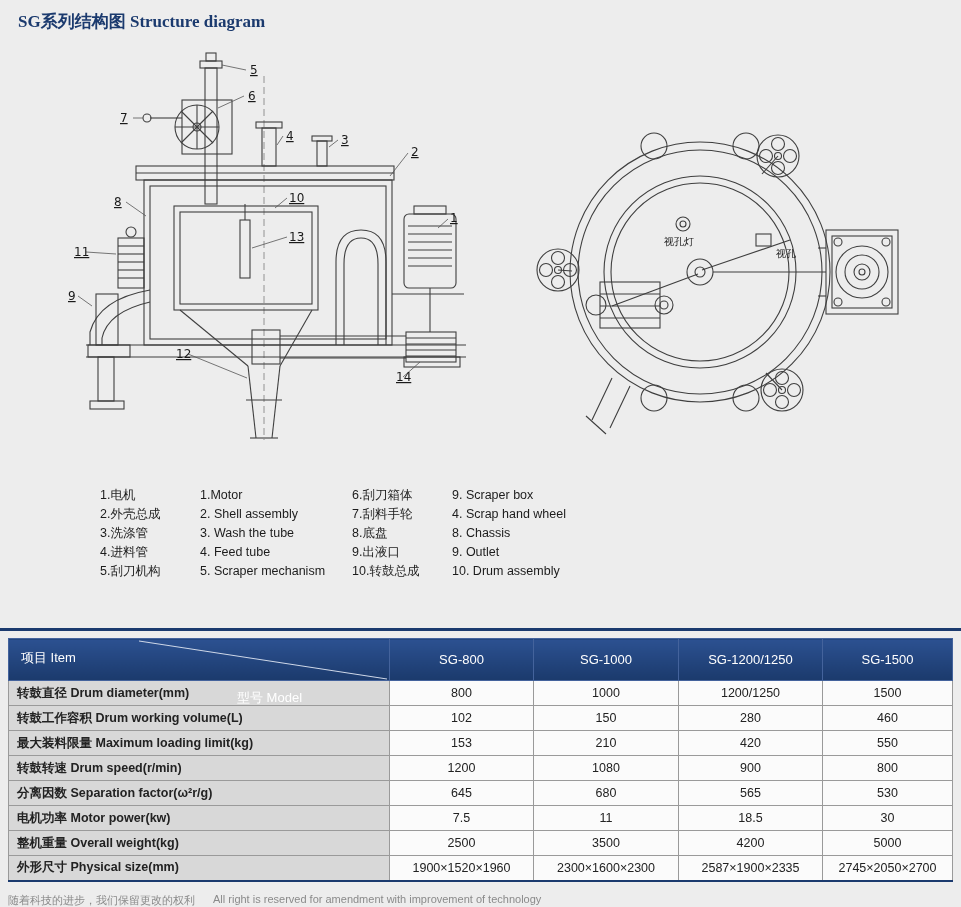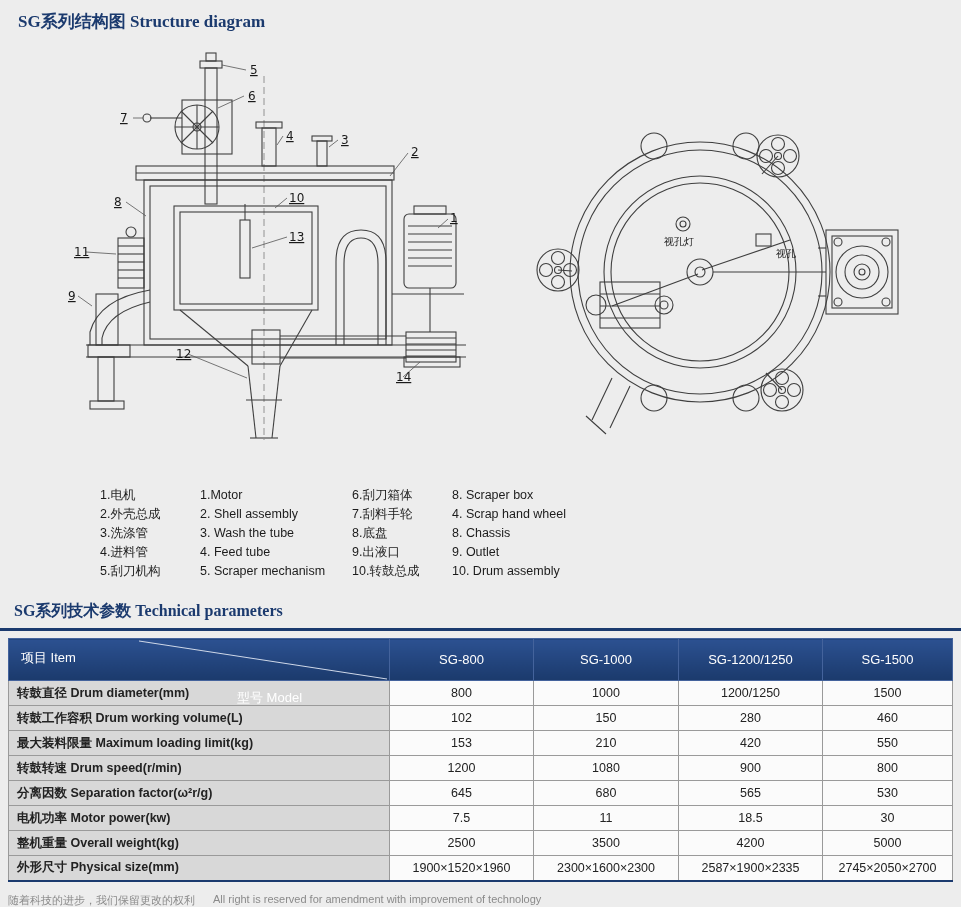"8. Scraper box" div { text: 8 -> 9 }
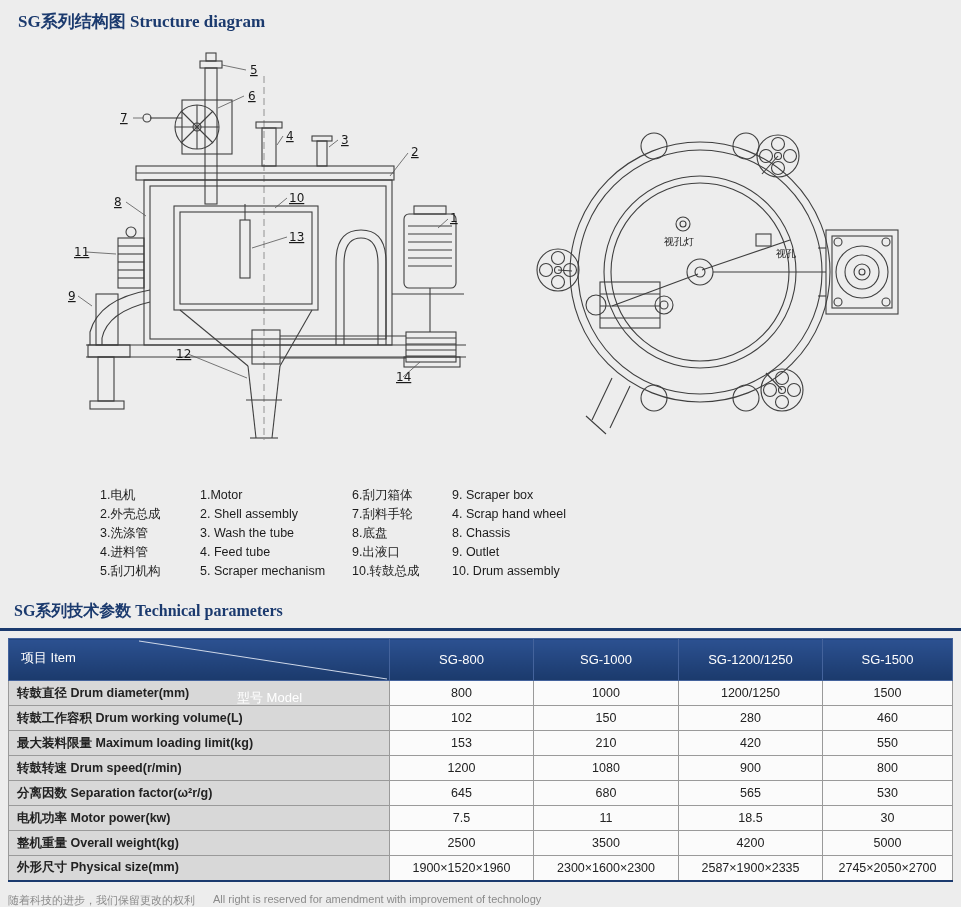"SG系列技术参数 Technical parameters" div.sec-title { html: <div>SG系列技术参数 Technical parameters</div> -> none }
